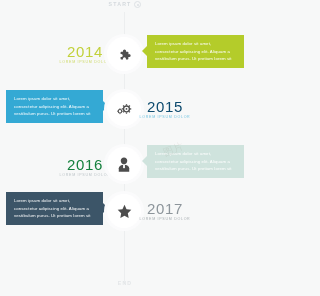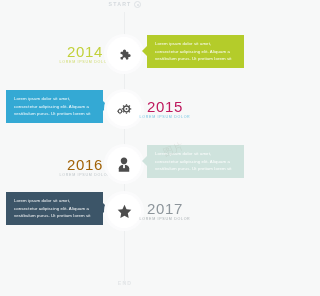"2015" div.year-num { color: #be185d -> #0c4a6e }
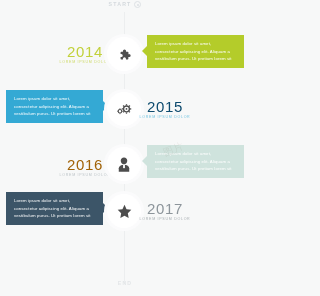"2016" div.year-num { color: #a16207 -> #15803d }
